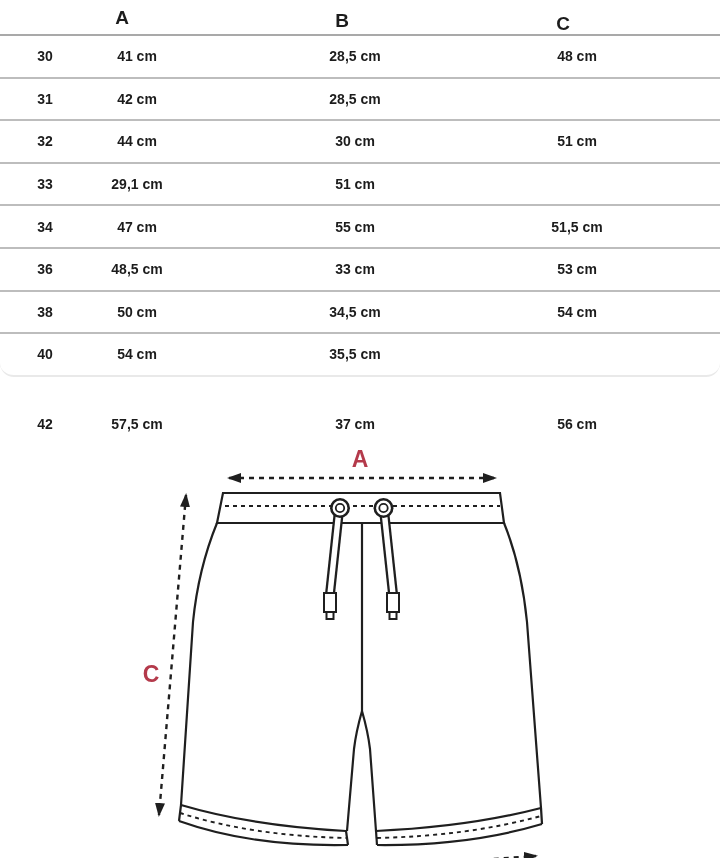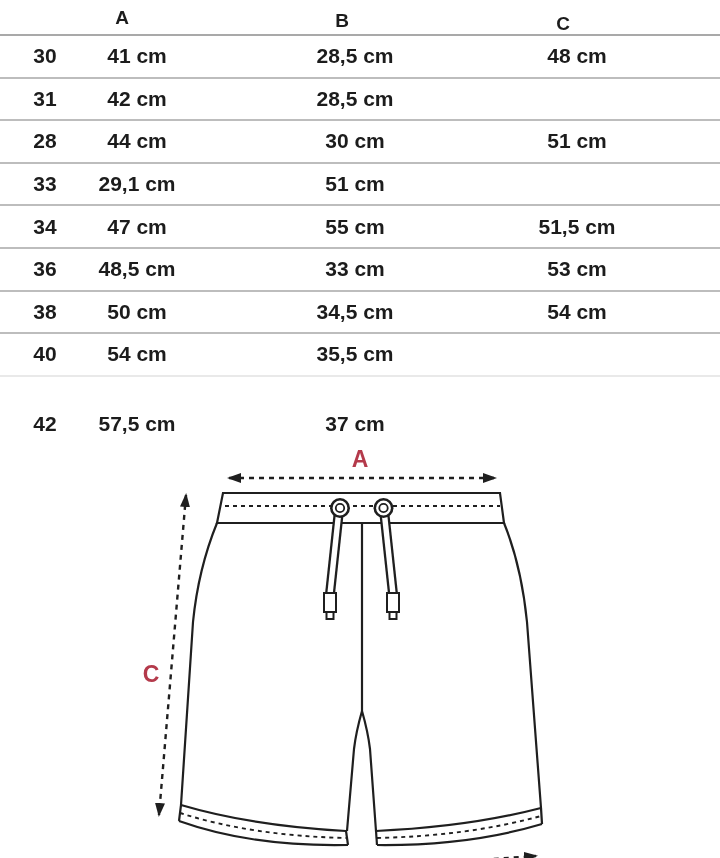"30" .trow { font-size: 21px -> 14px }
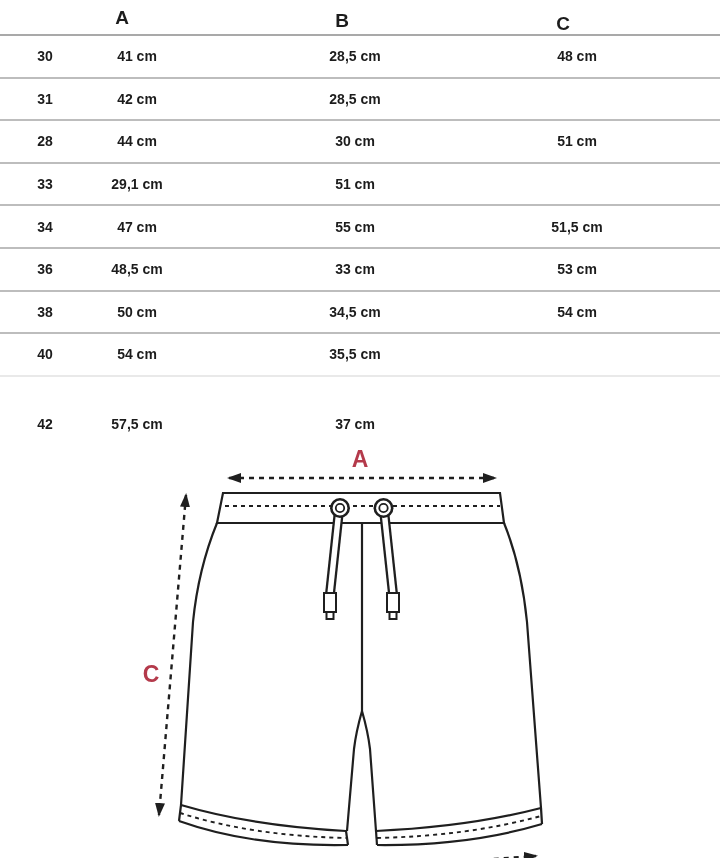"28" div.cell { text: 28 -> 32 }
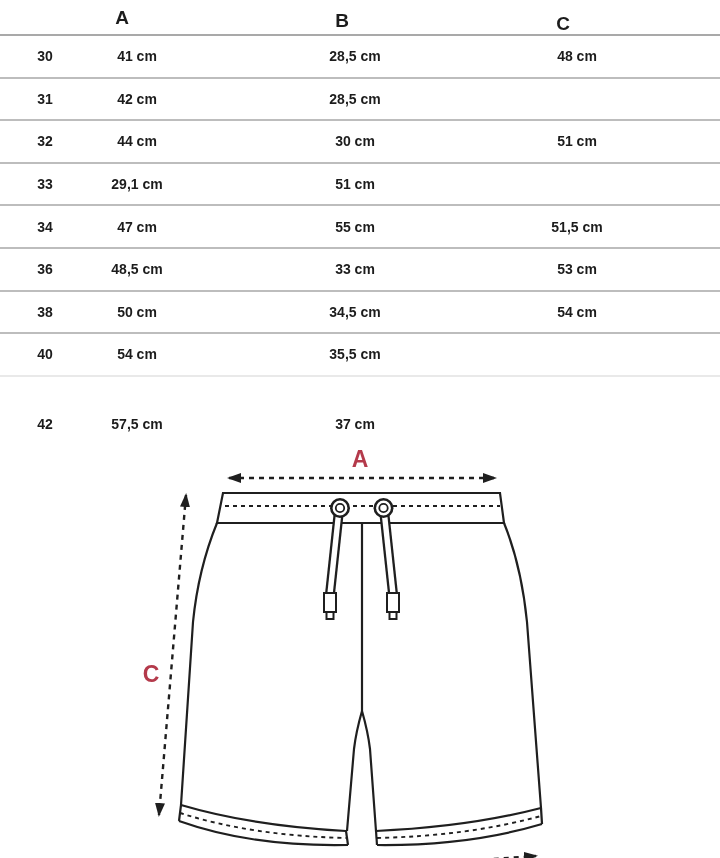"40" .trow.faint { border-radius: none -> 14px }
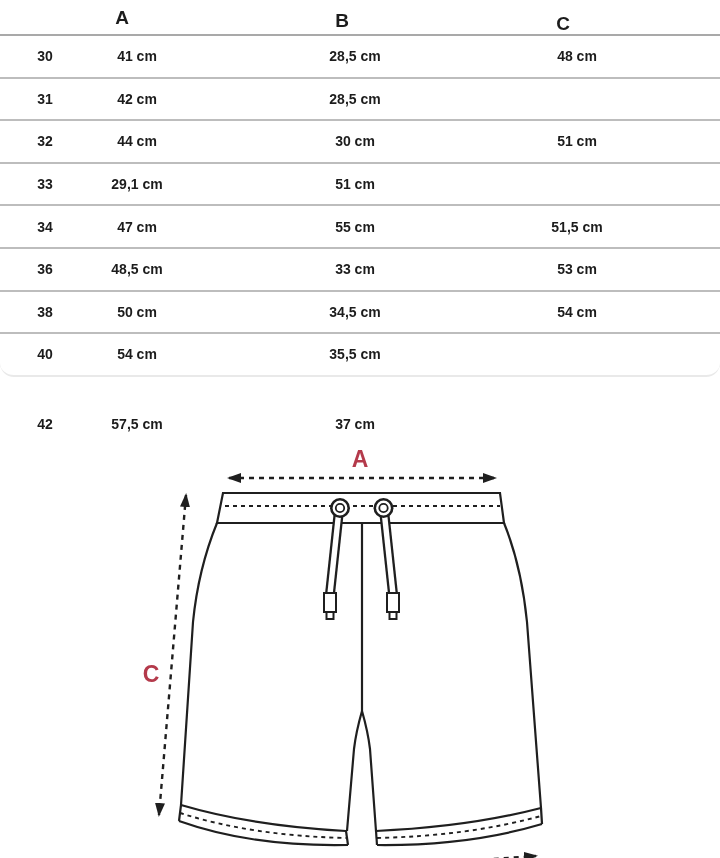"56 cm" div.cell { html: none -> <div>56 cm</div> }
